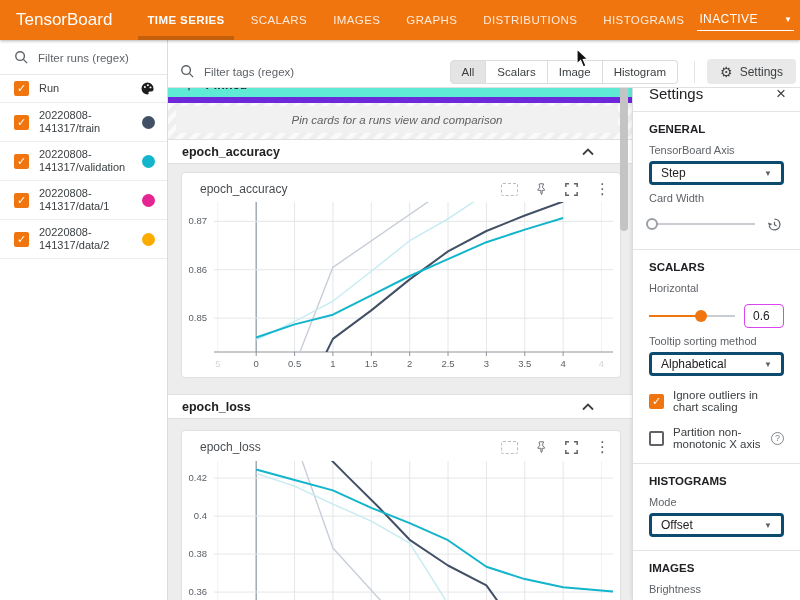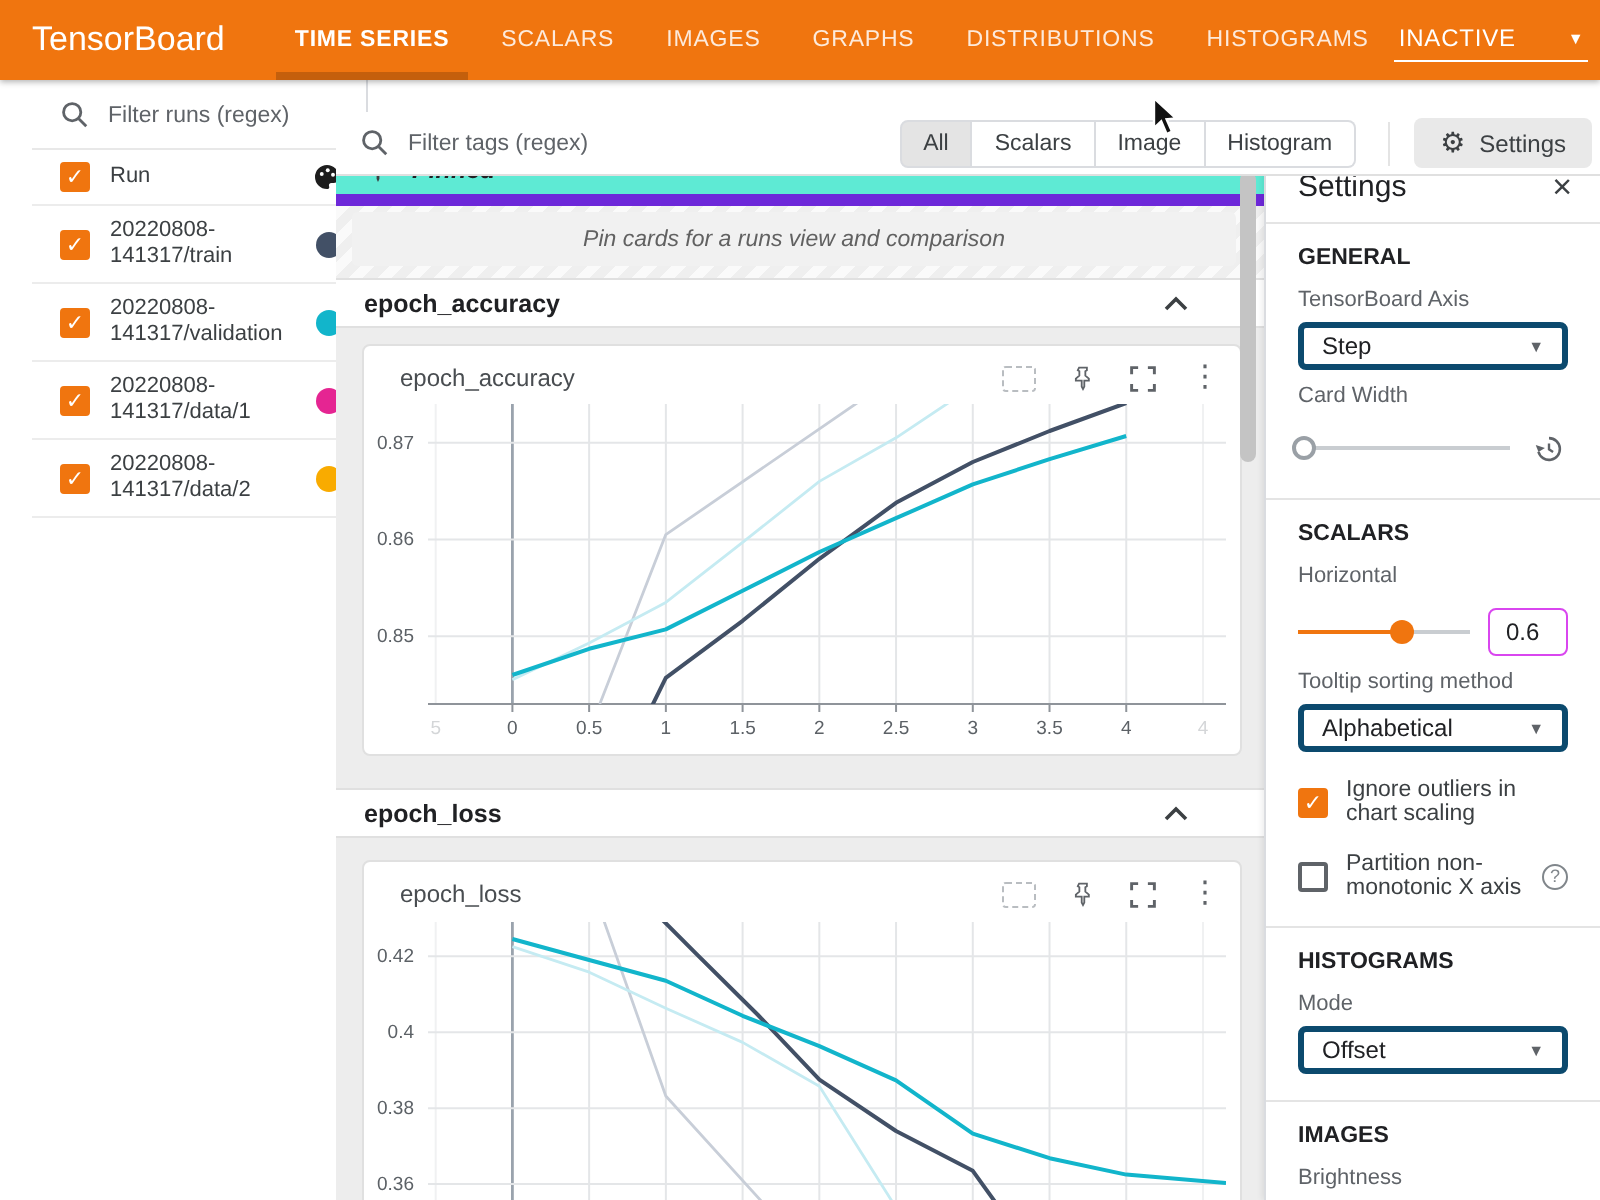"Filter runs (regex)" .runs-sidebar { left: 16px -> 0 }
